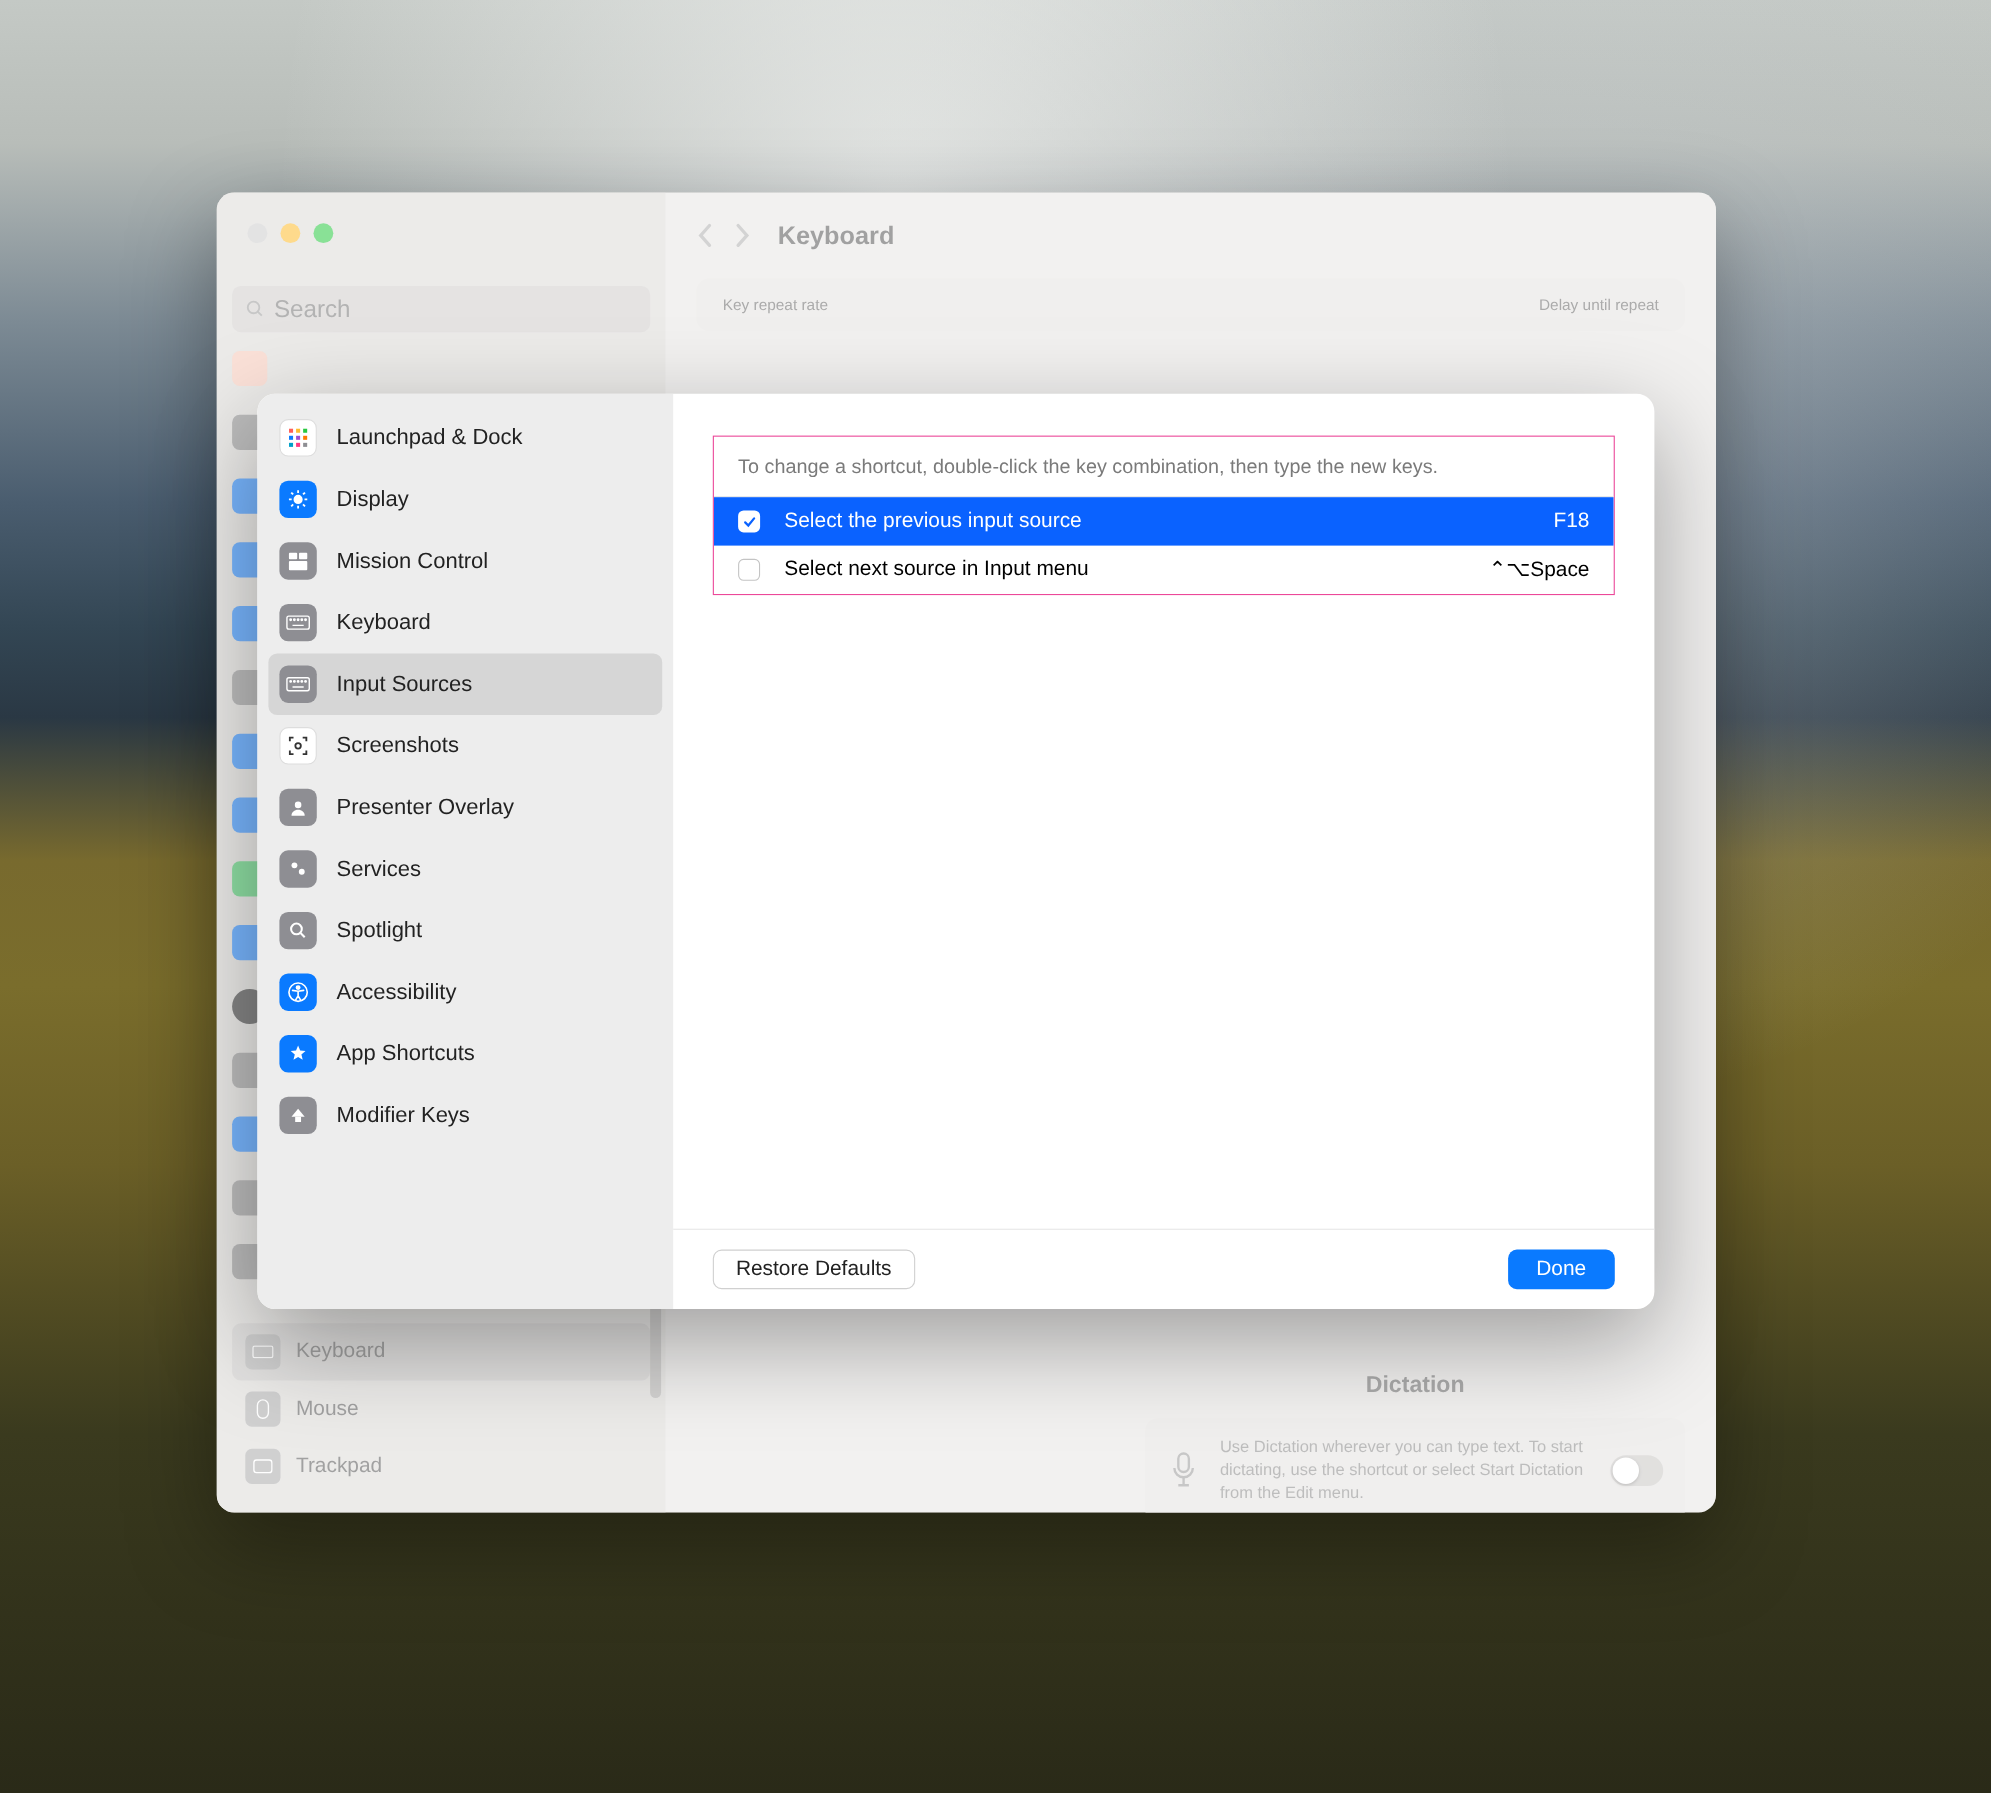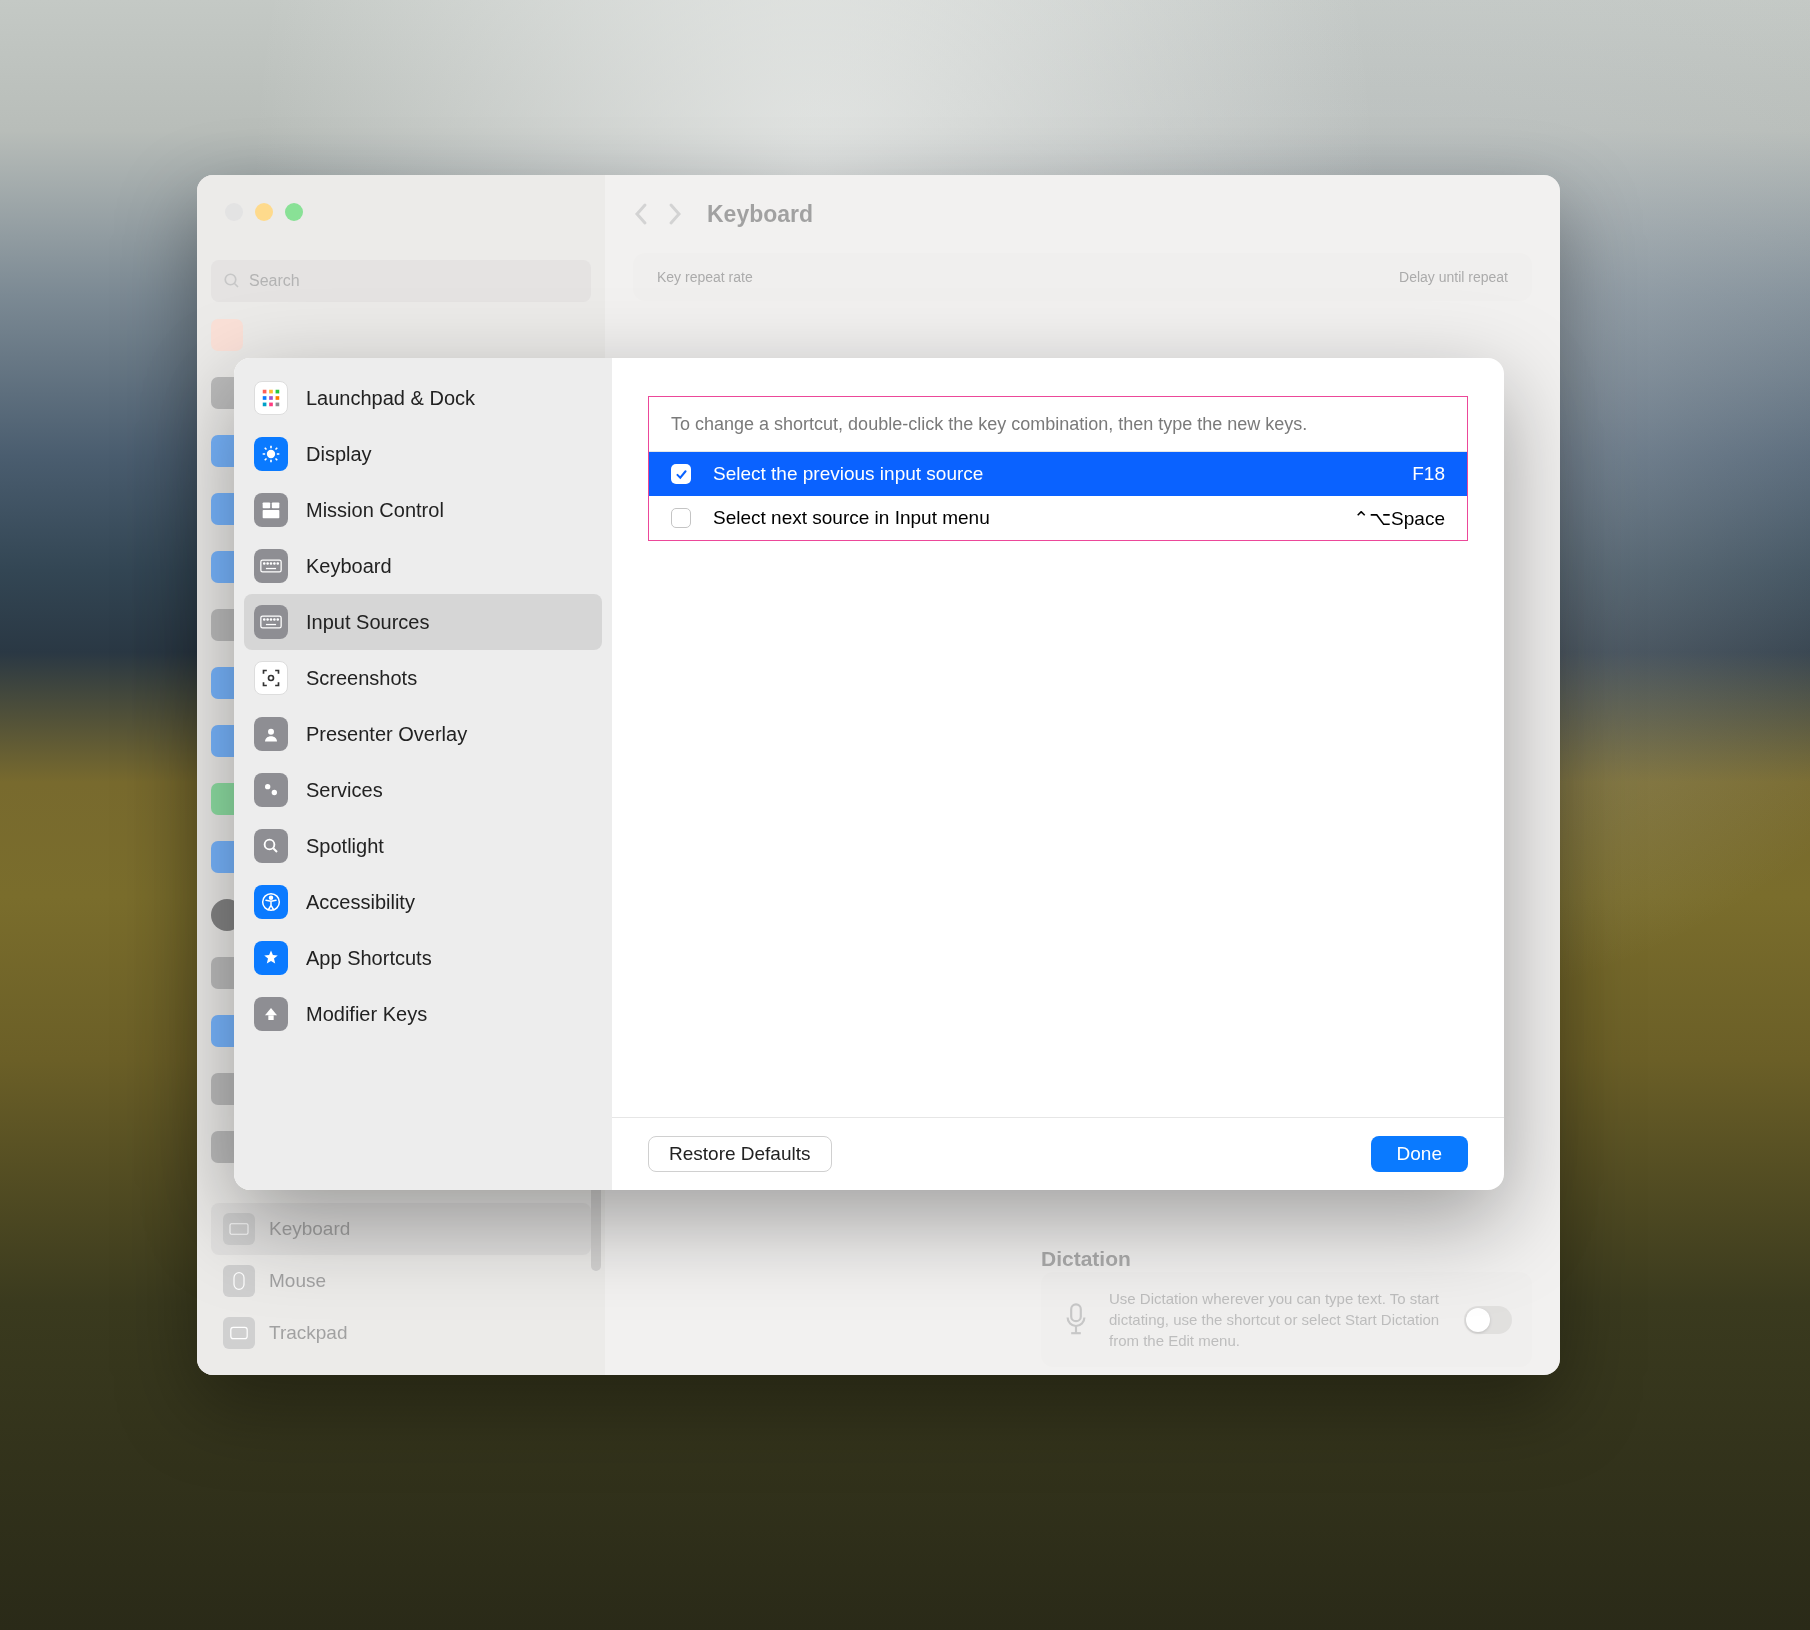"Search" .search-field input { font-size: 16px -> 22px }
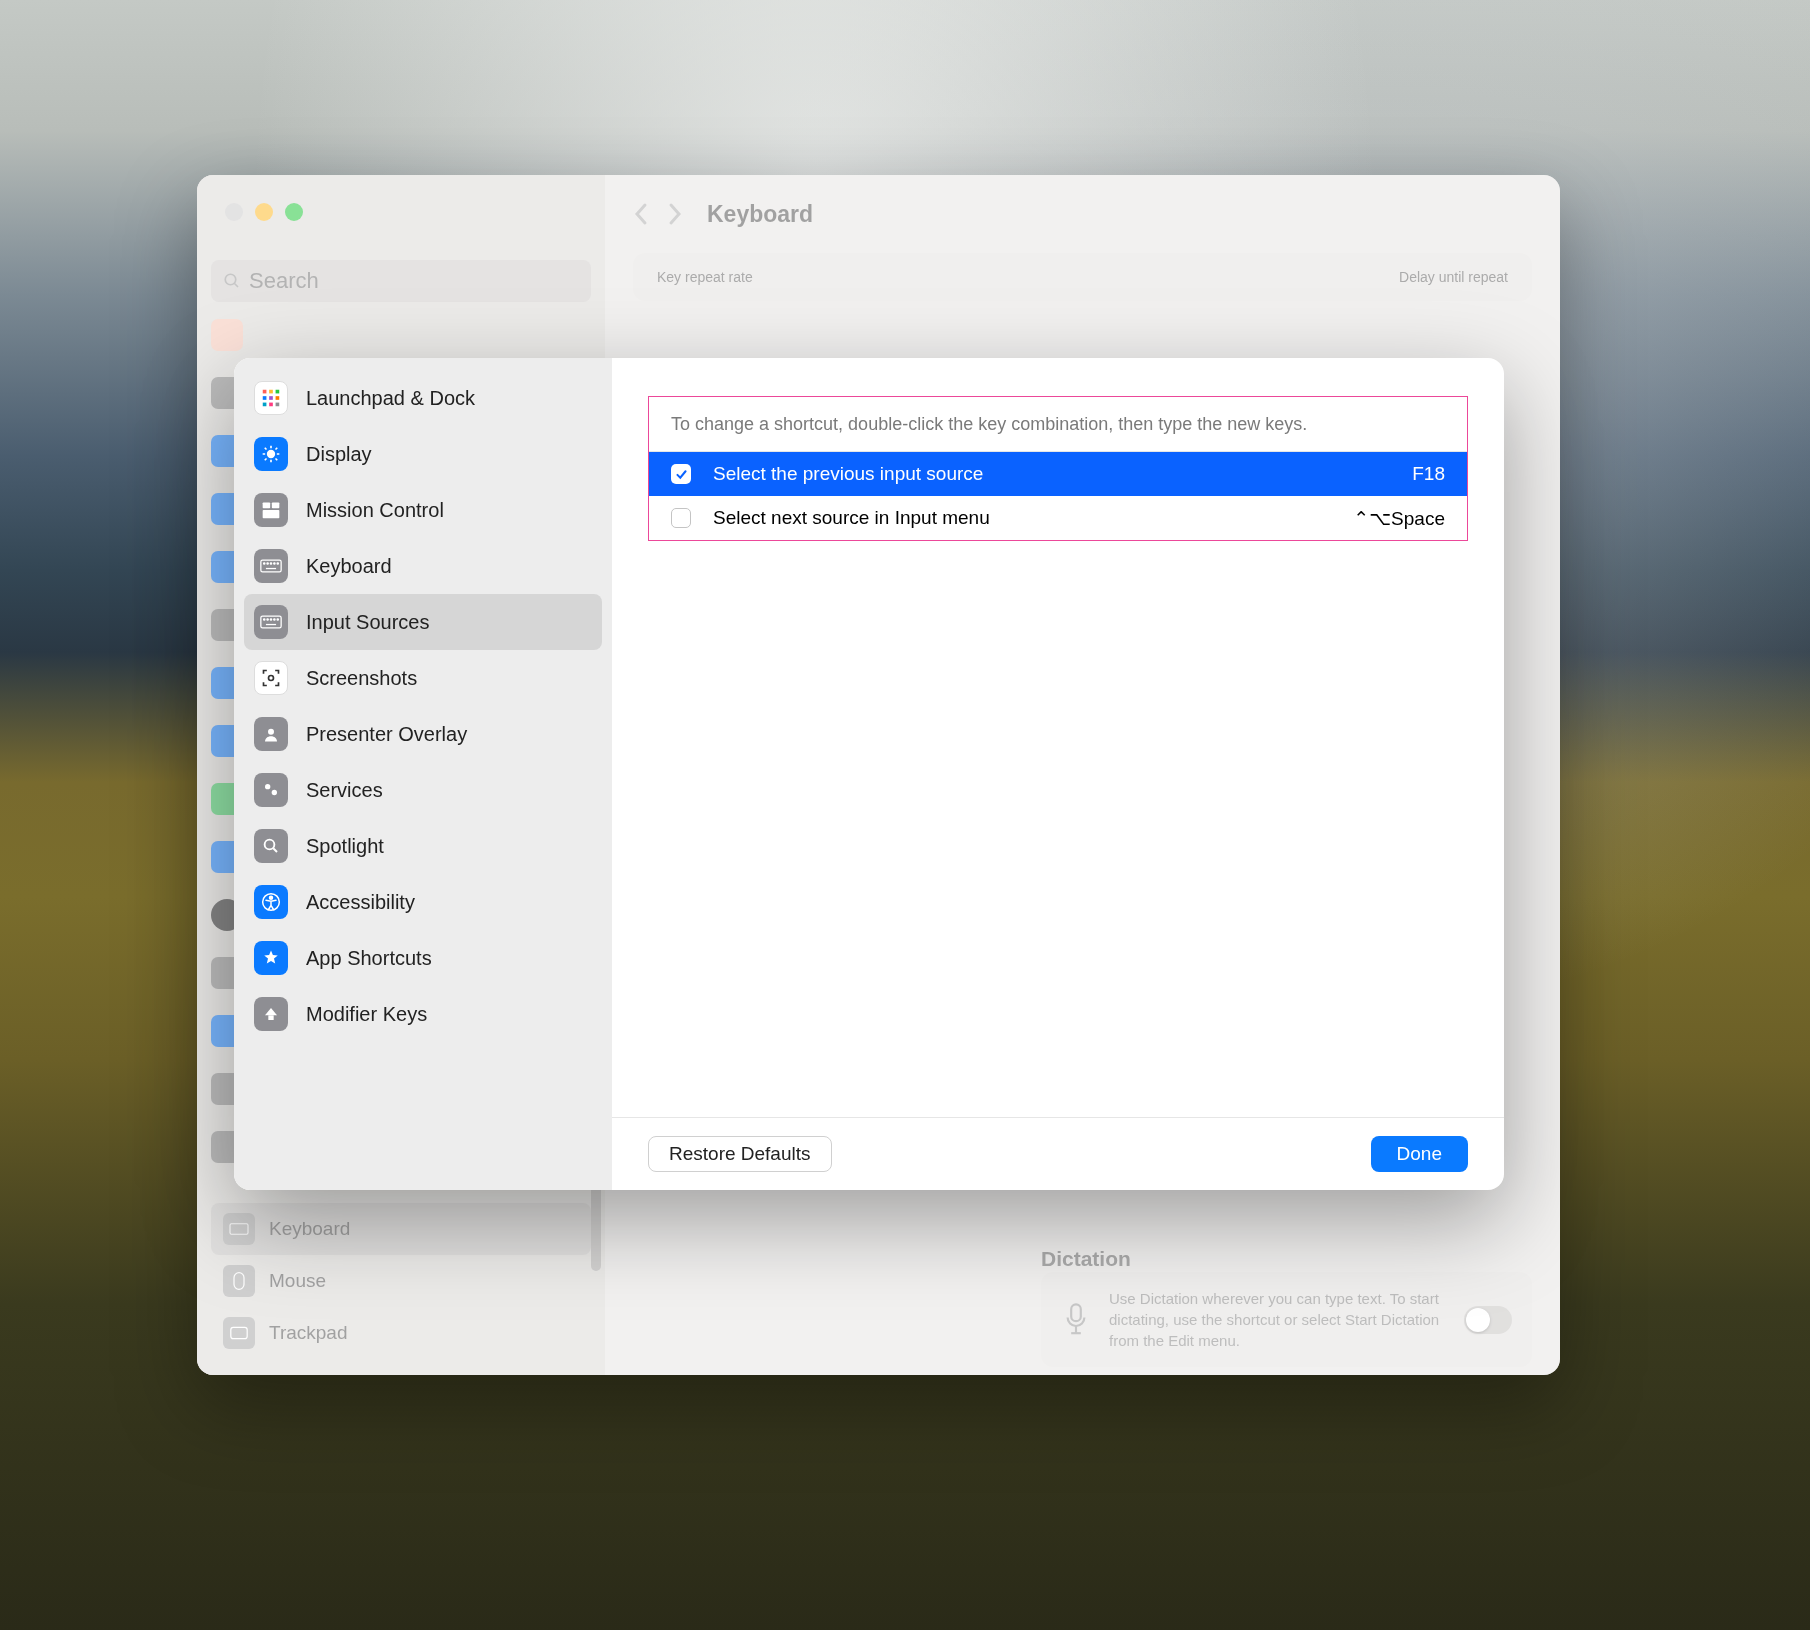"Dictation" .dict-title { margin-bottom: 1px -> 18px; text-align: none -> center }
